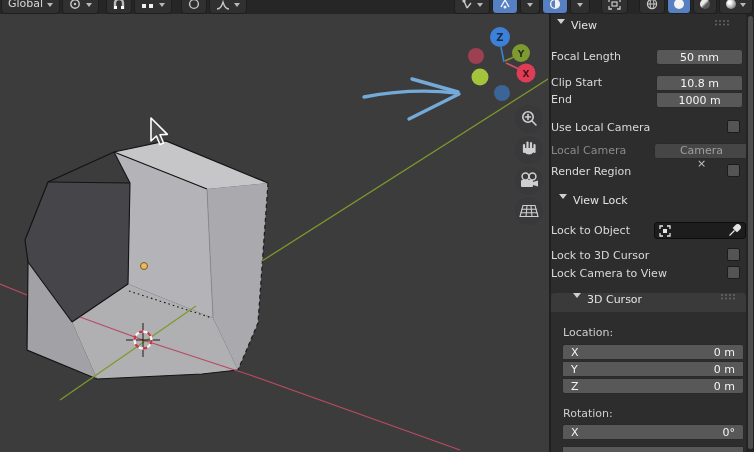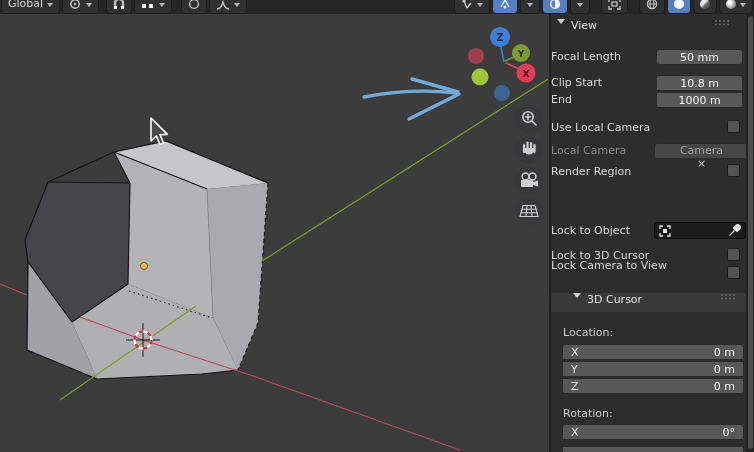"View Lock" div.abs { html: none -> <div> <span></span> <span>View Lock</span> </div> }
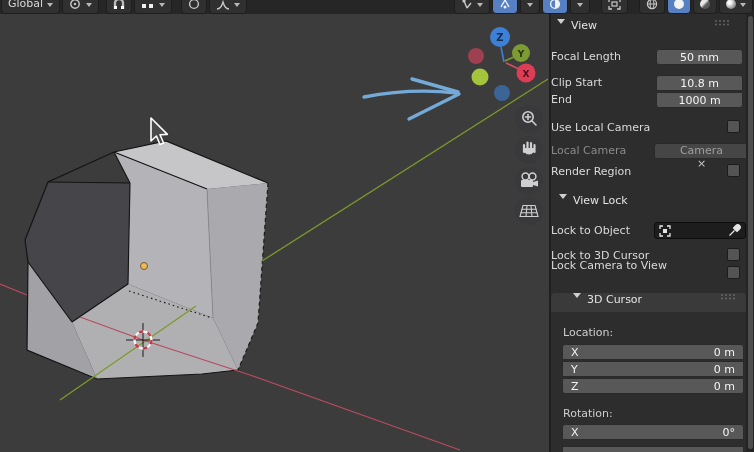"Lock Camera to View" div.plabel { top: 245px -> 253px }
